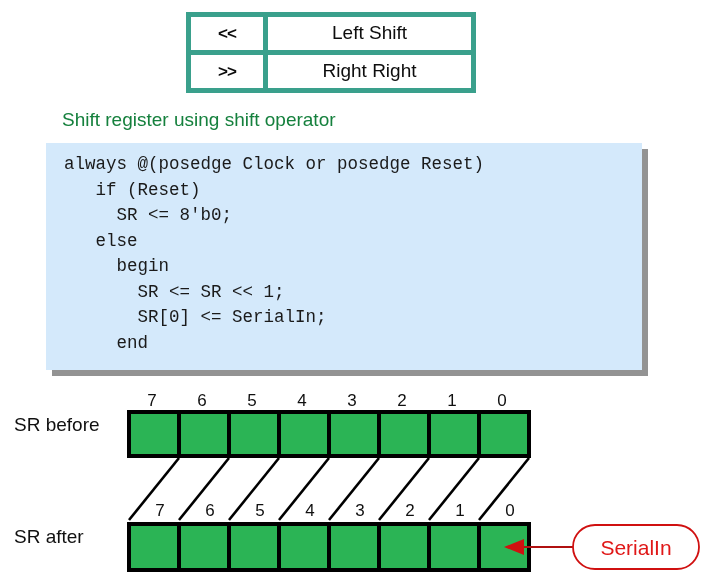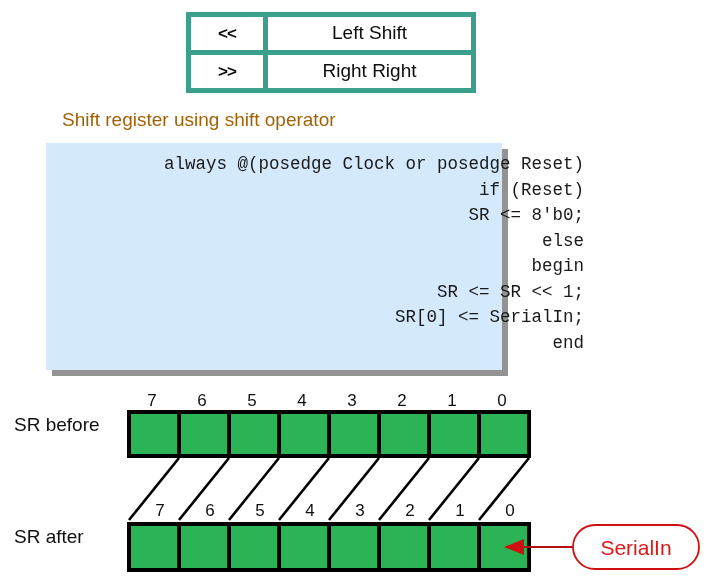"Shift register using shift operator" #section-heading { color: #a16207 -> #15803d }
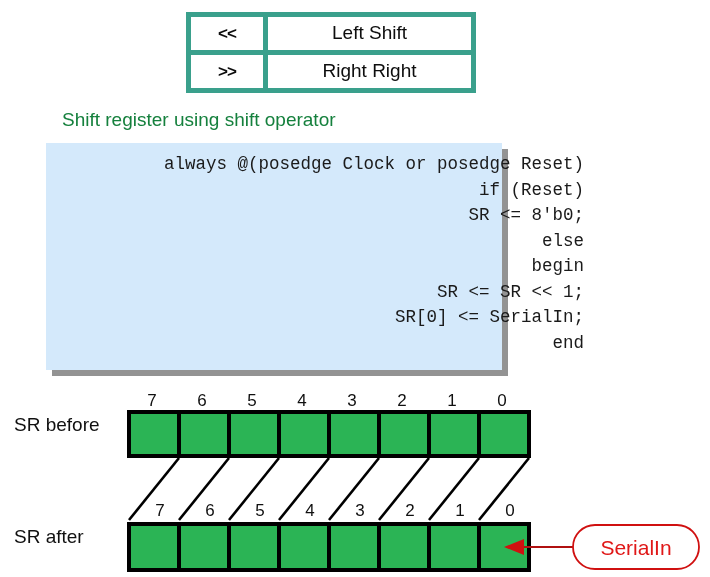"always @(posedge Clock or posedge" #code-block { text-align: right -> none; width: 456px -> 596px }
